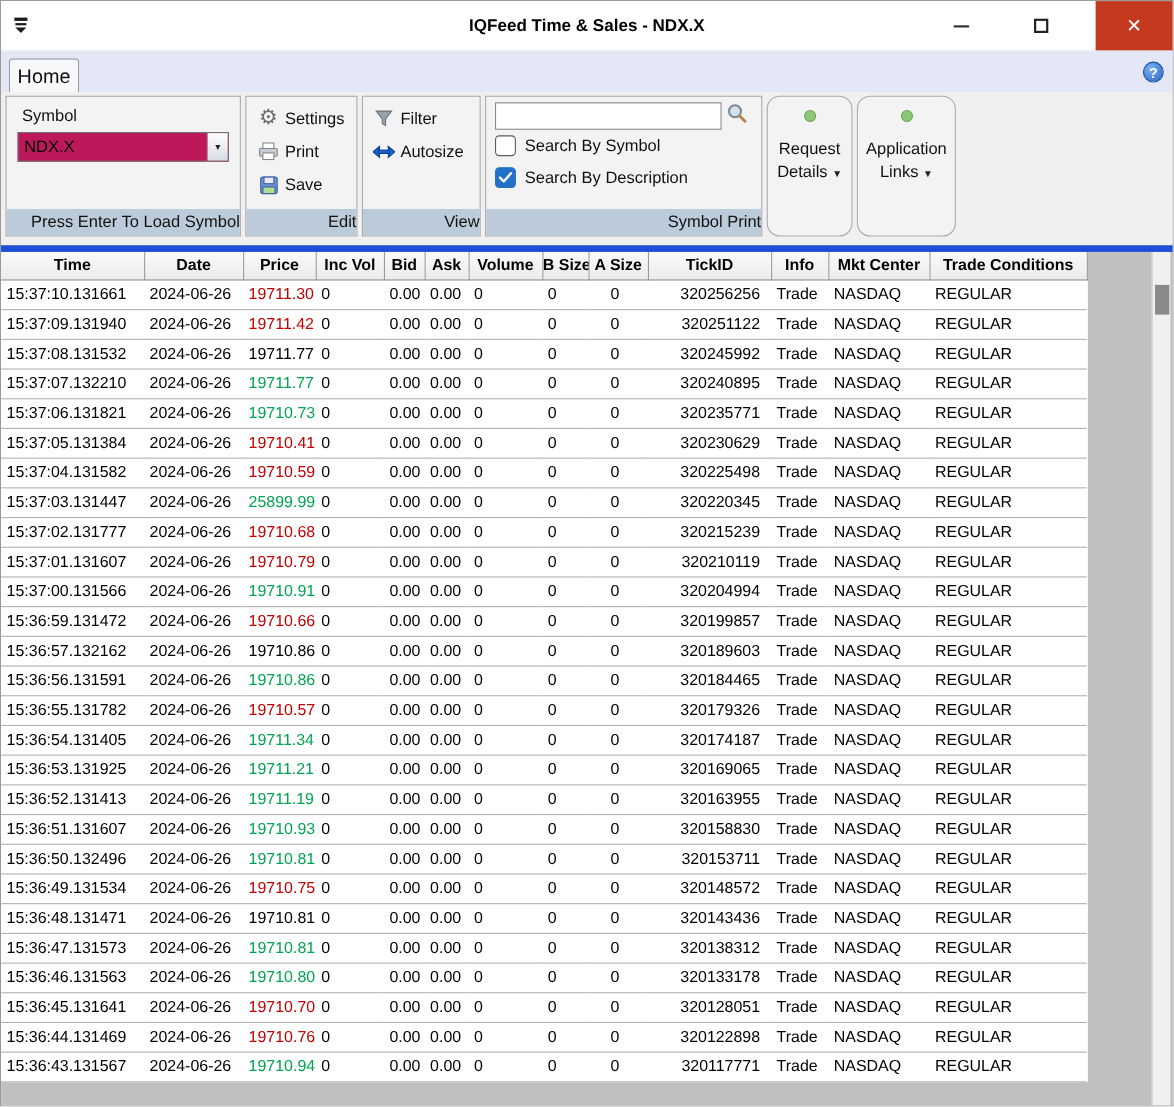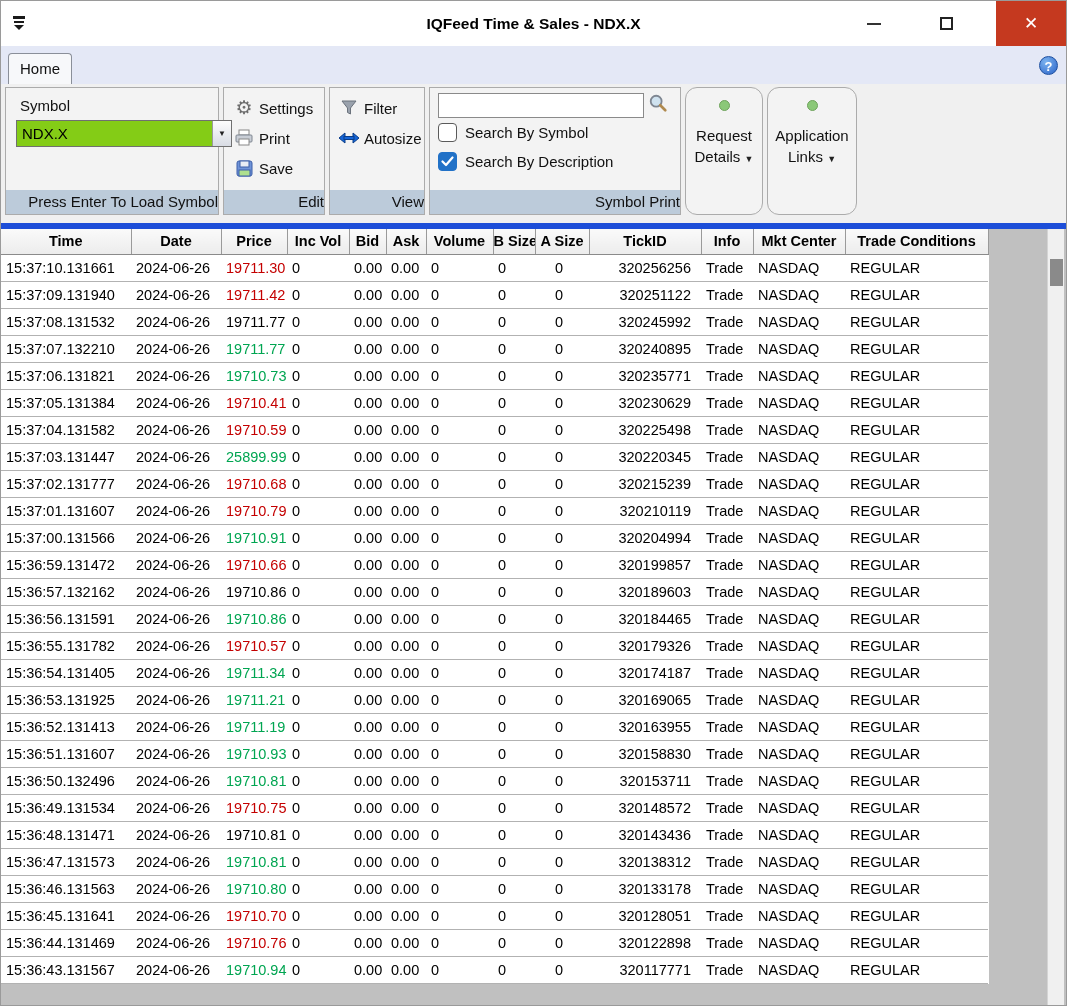"Home" .tab-home { font-size: 15px -> 18px }
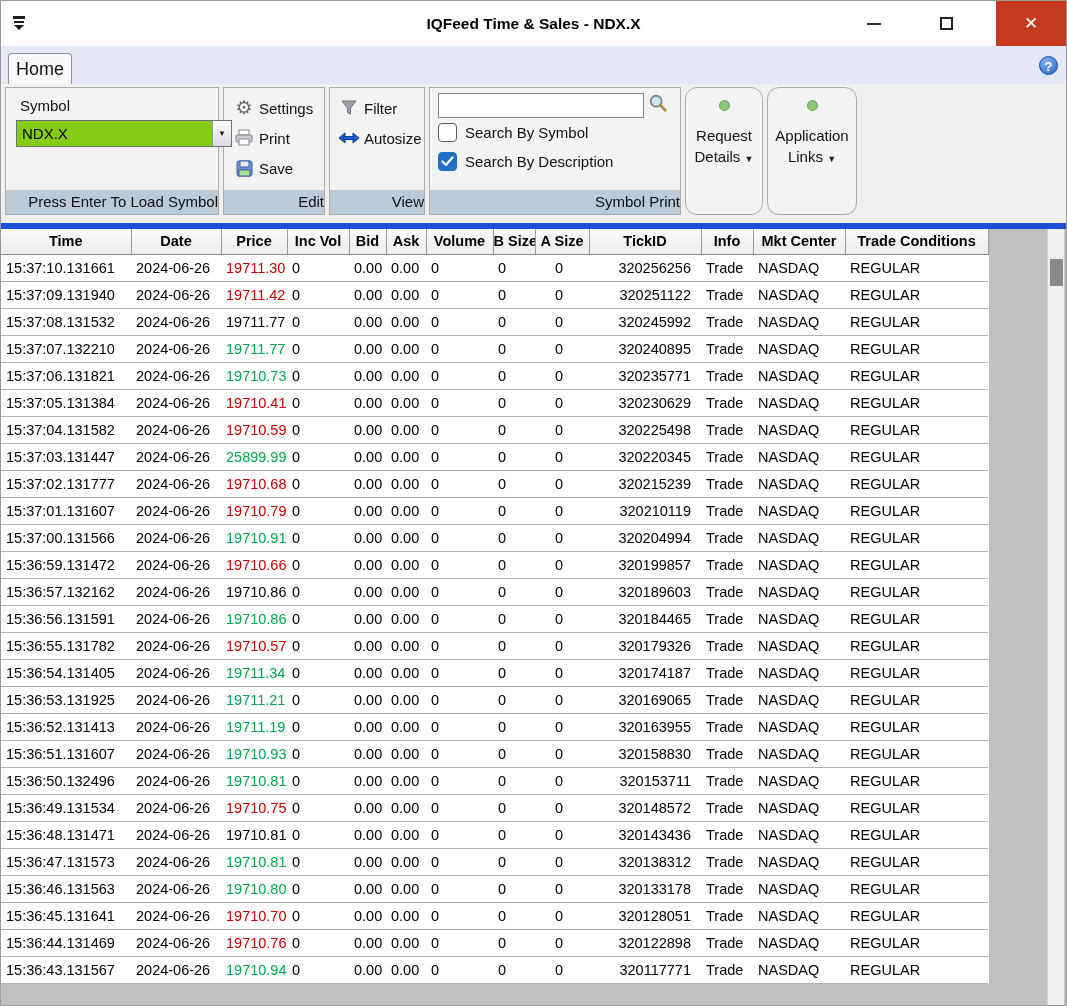"Filter" .g-view { width: 96px -> 108px }
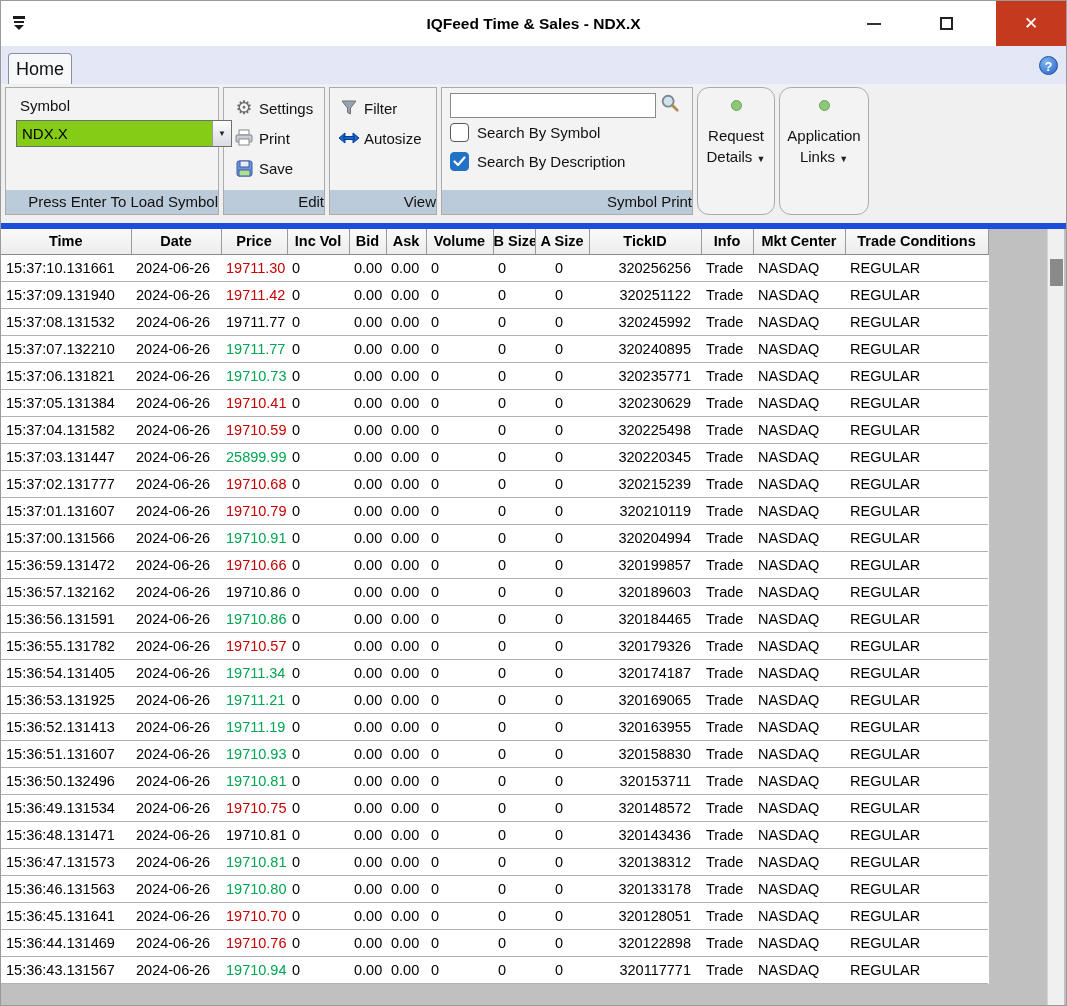"NDX.X" .combo { background: #84cc16 -> #be185d; width: 216px -> 192px }
